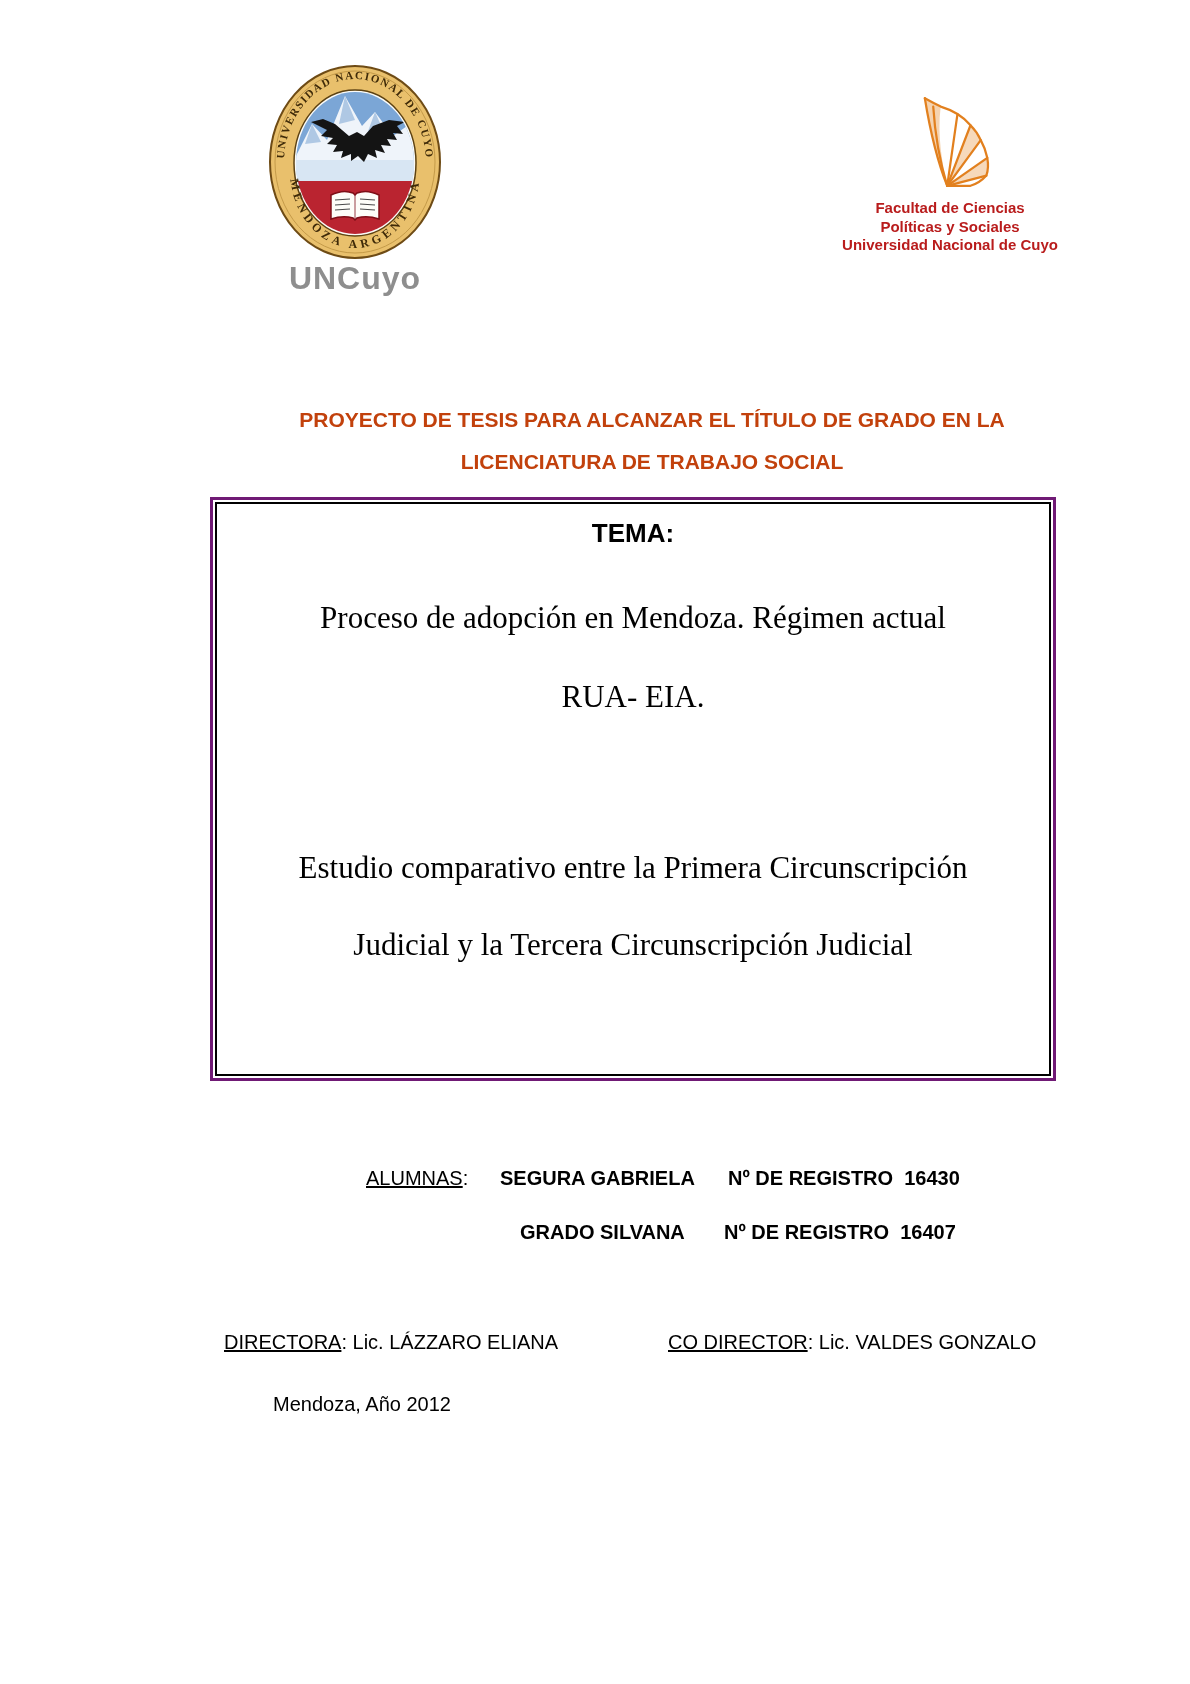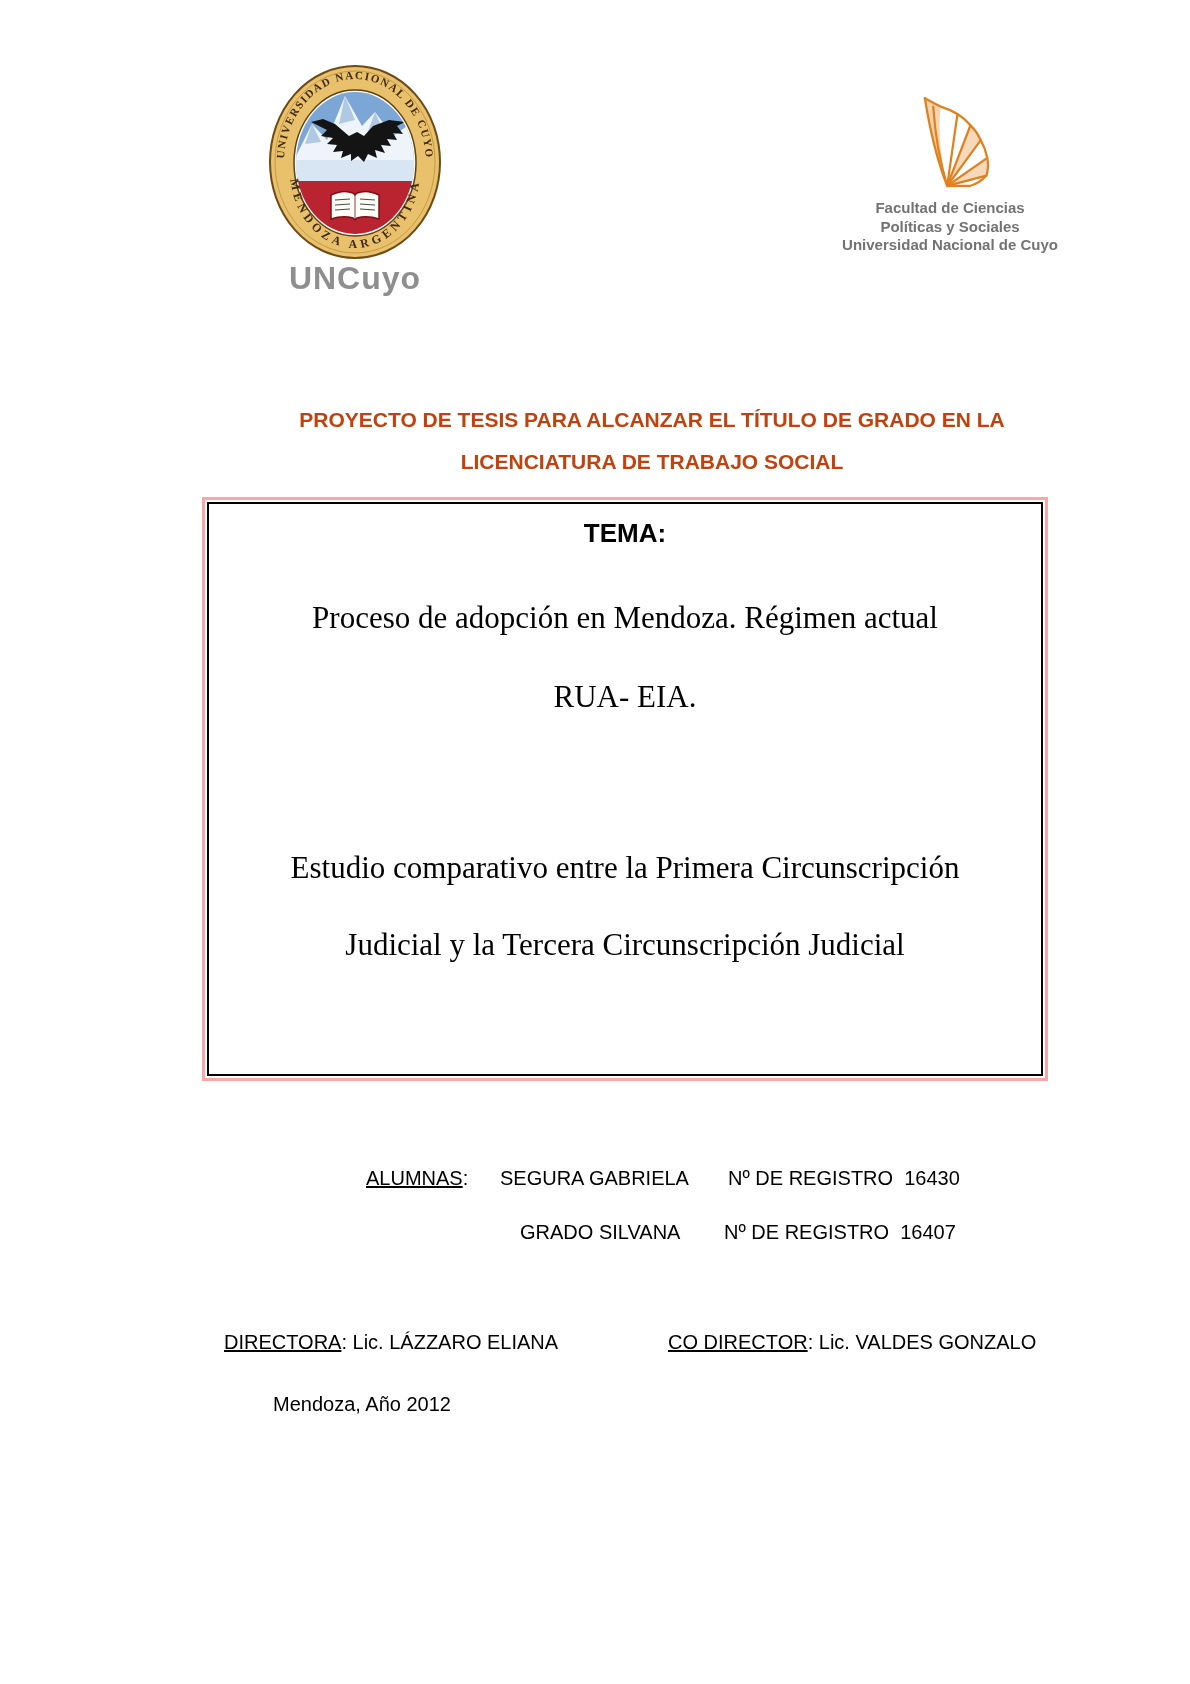"Facultad de Ciencias" .faculty-lines { color: #737373 -> #b91c1c }
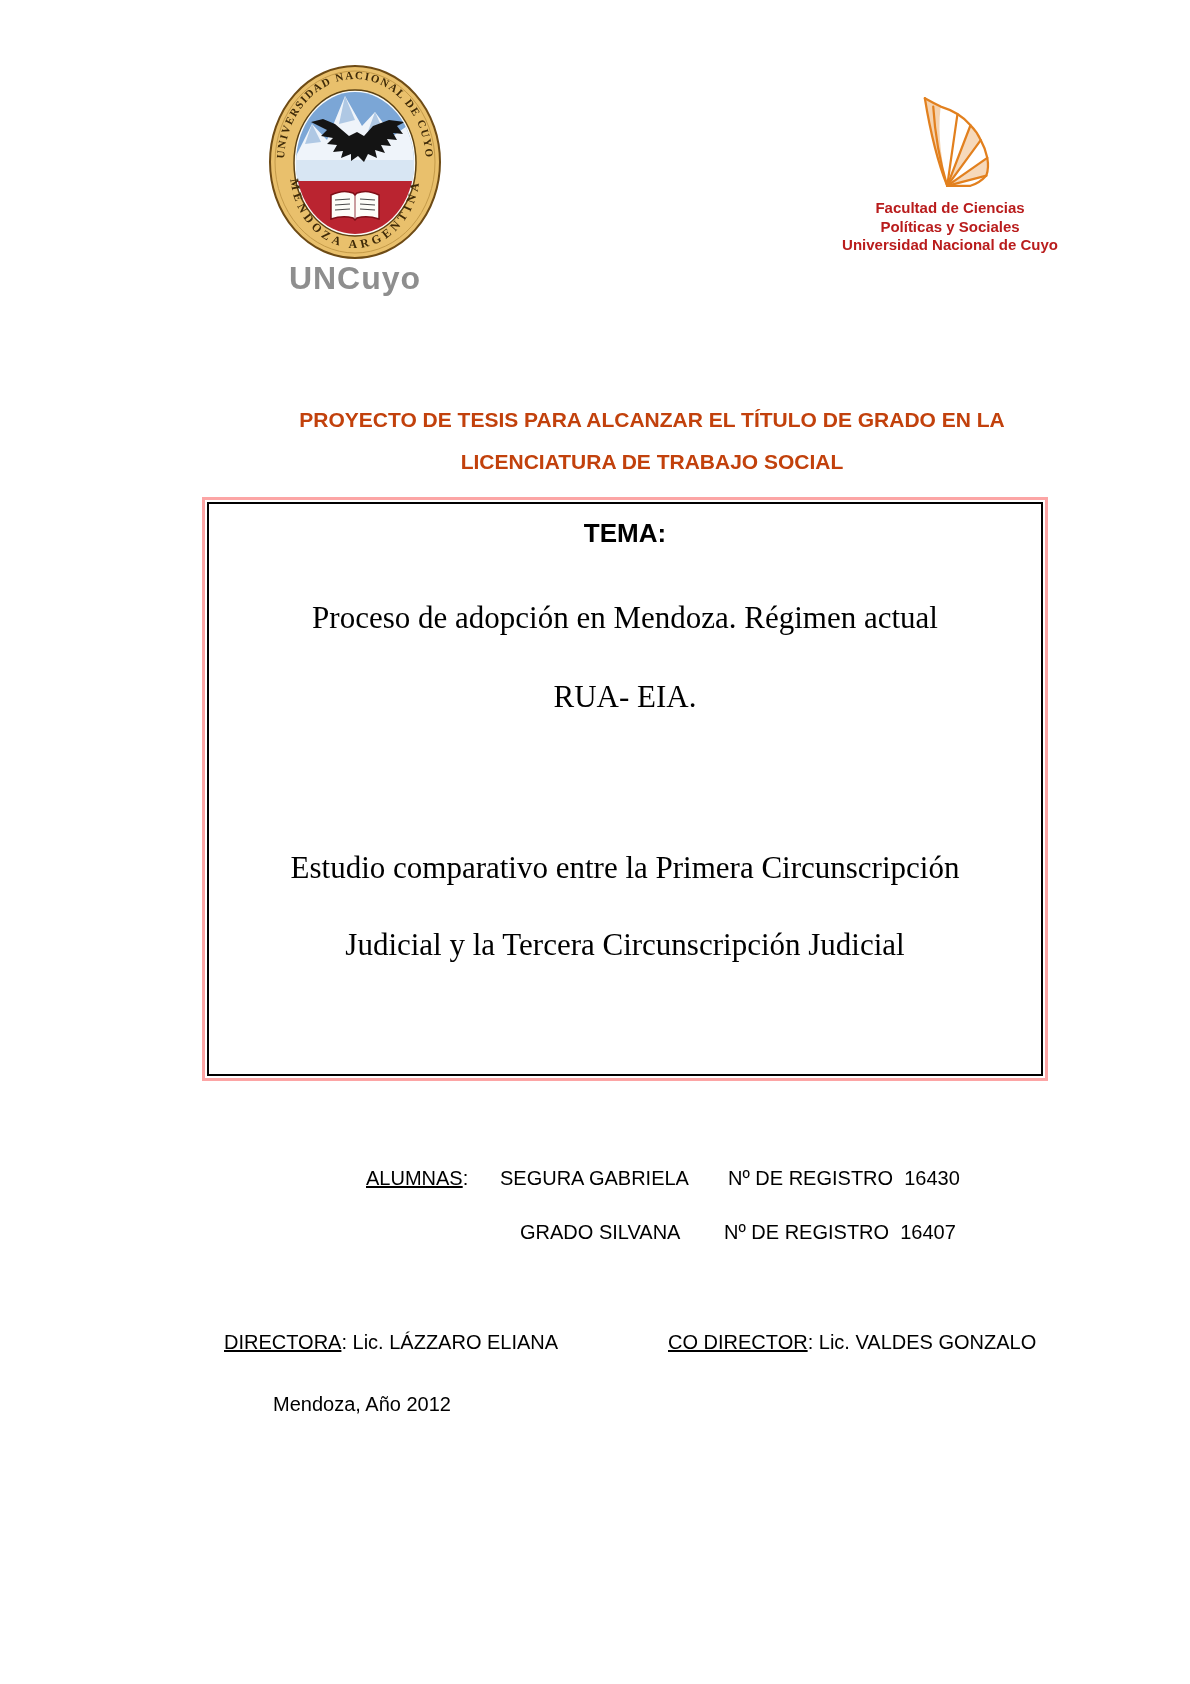"TEMA:" .topic-box { border: 3px solid #fca5a5 -> 3px solid #701a75; left: 202px -> 210px }
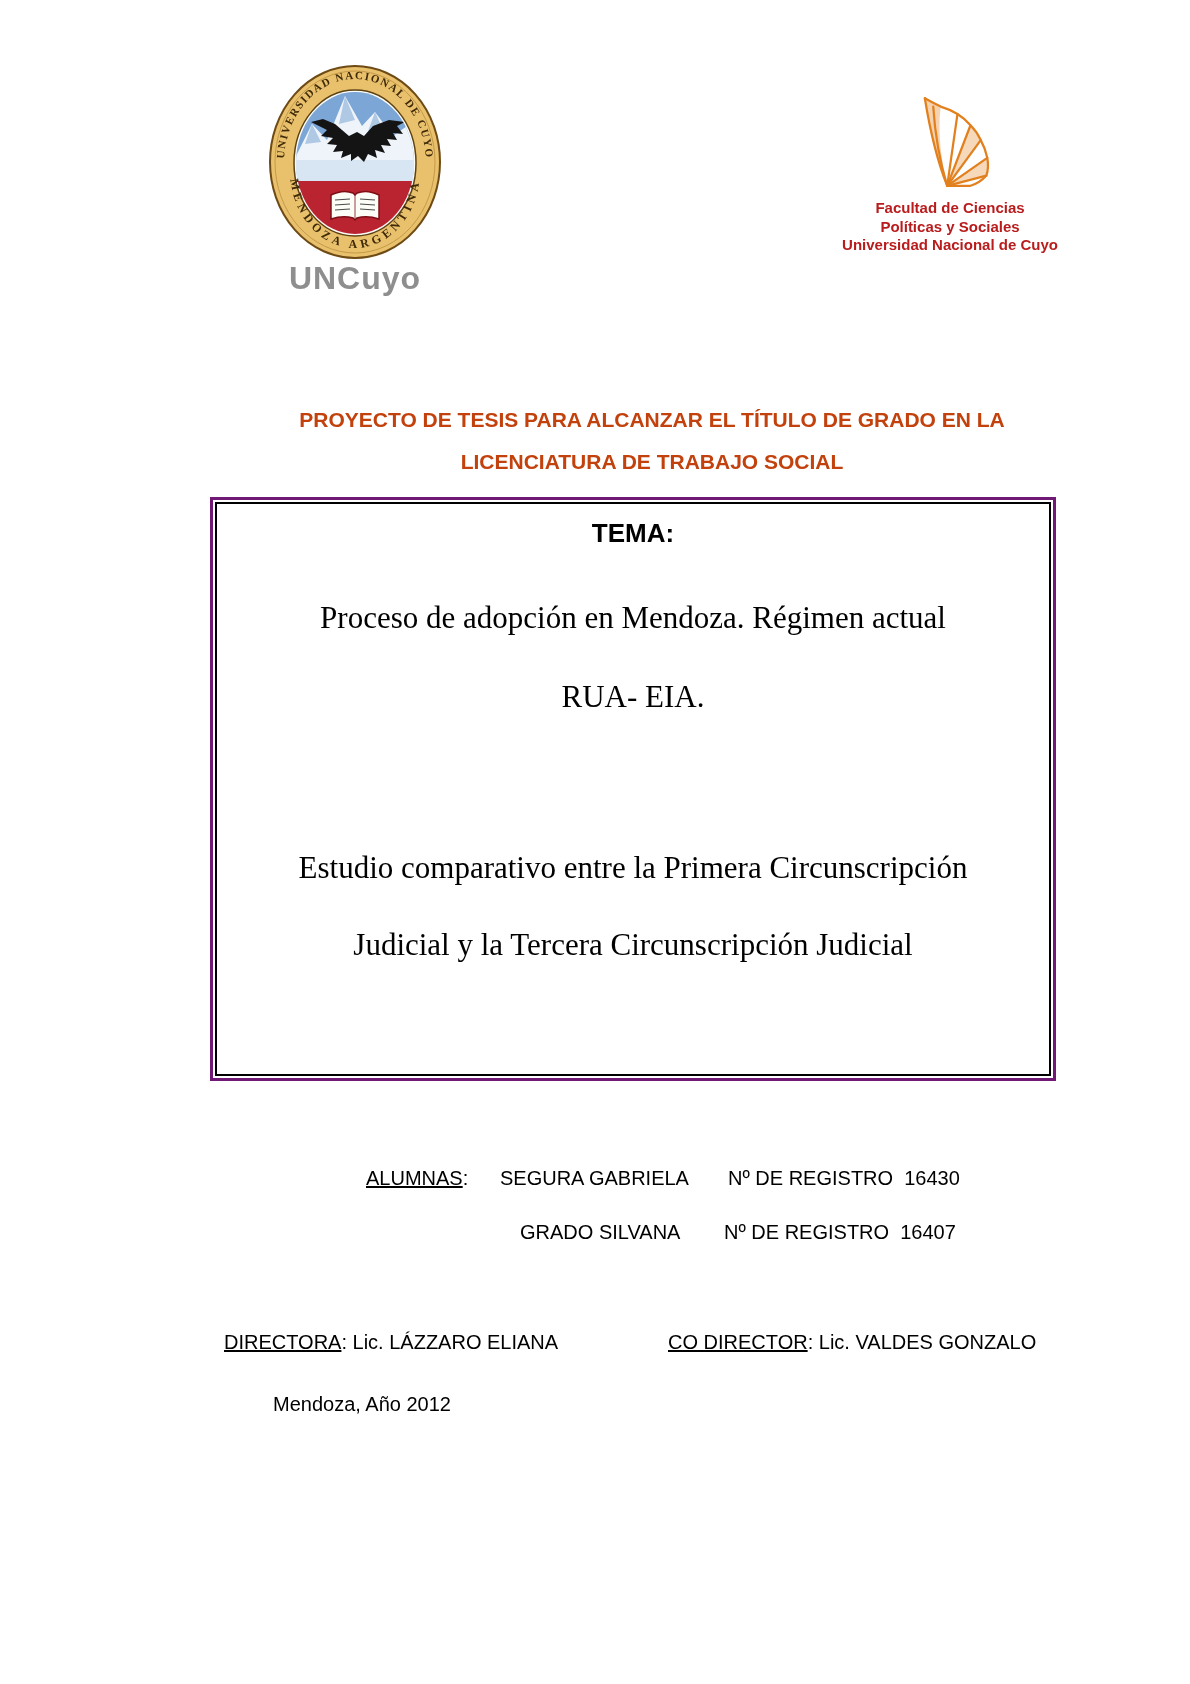"SEGURA GABRIELA" .b { font-weight: normal -> bold }
